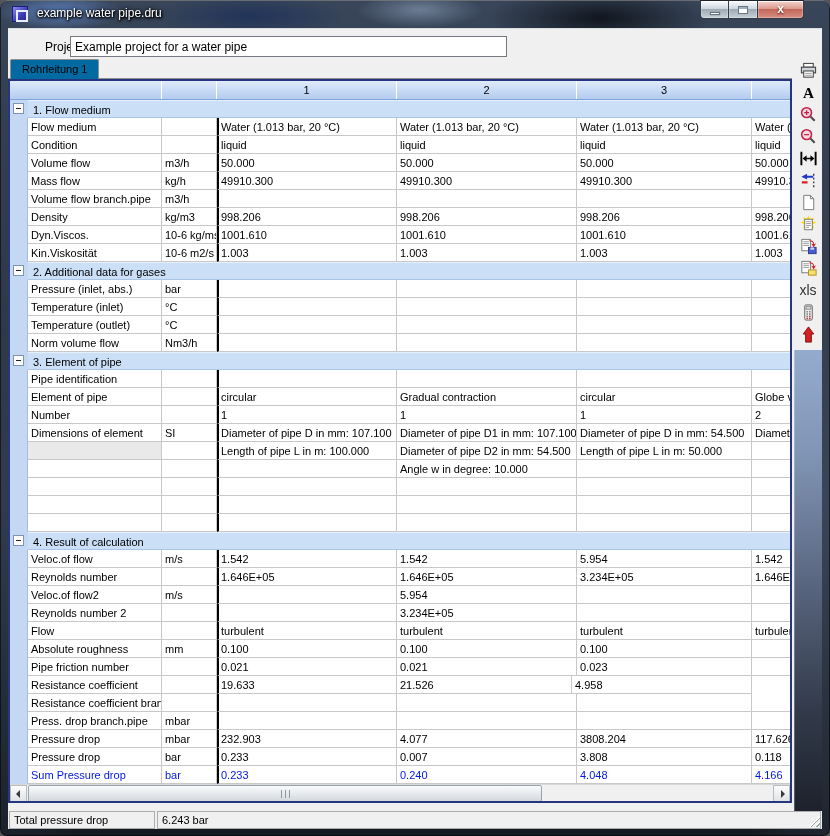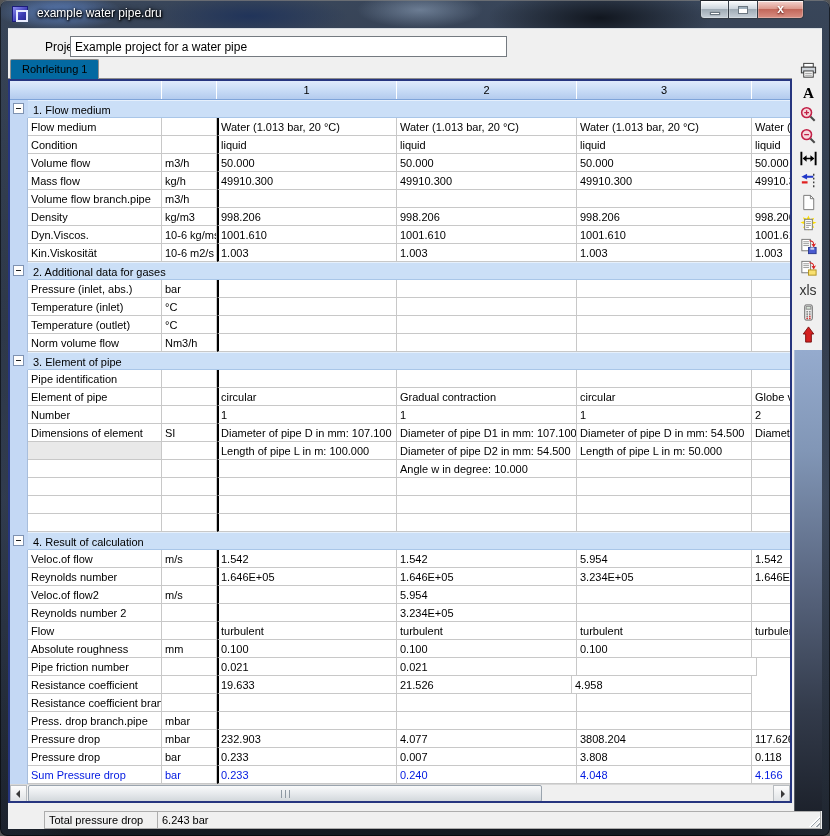"0.023" div.c { html: none -> <div>0.023</div> }
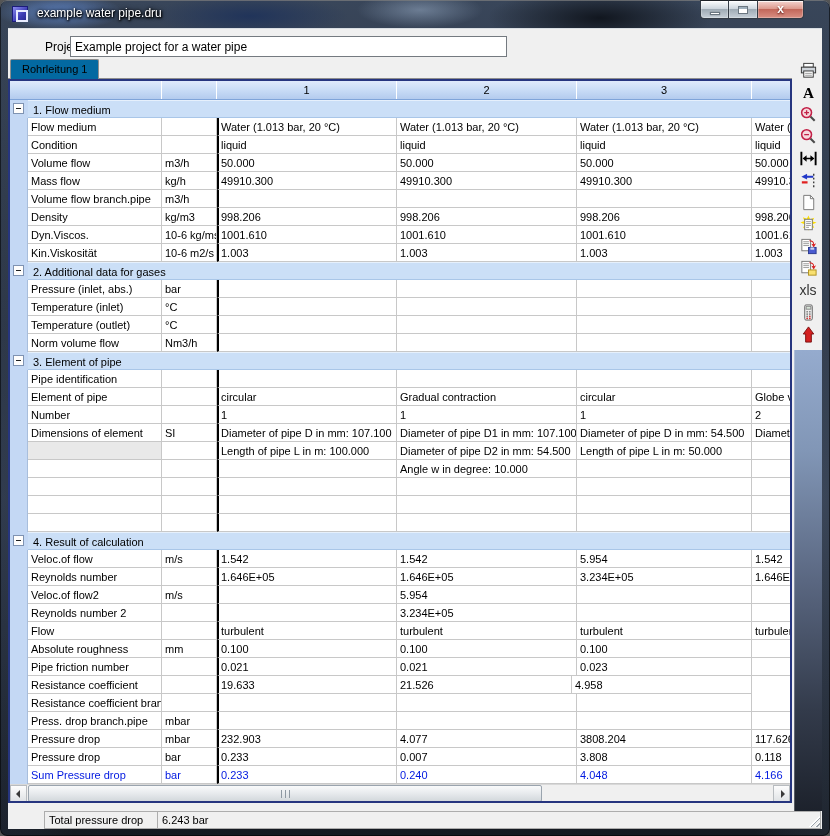"Total pressure drop" .spanel.s1 { margin-left: 35px -> none }
